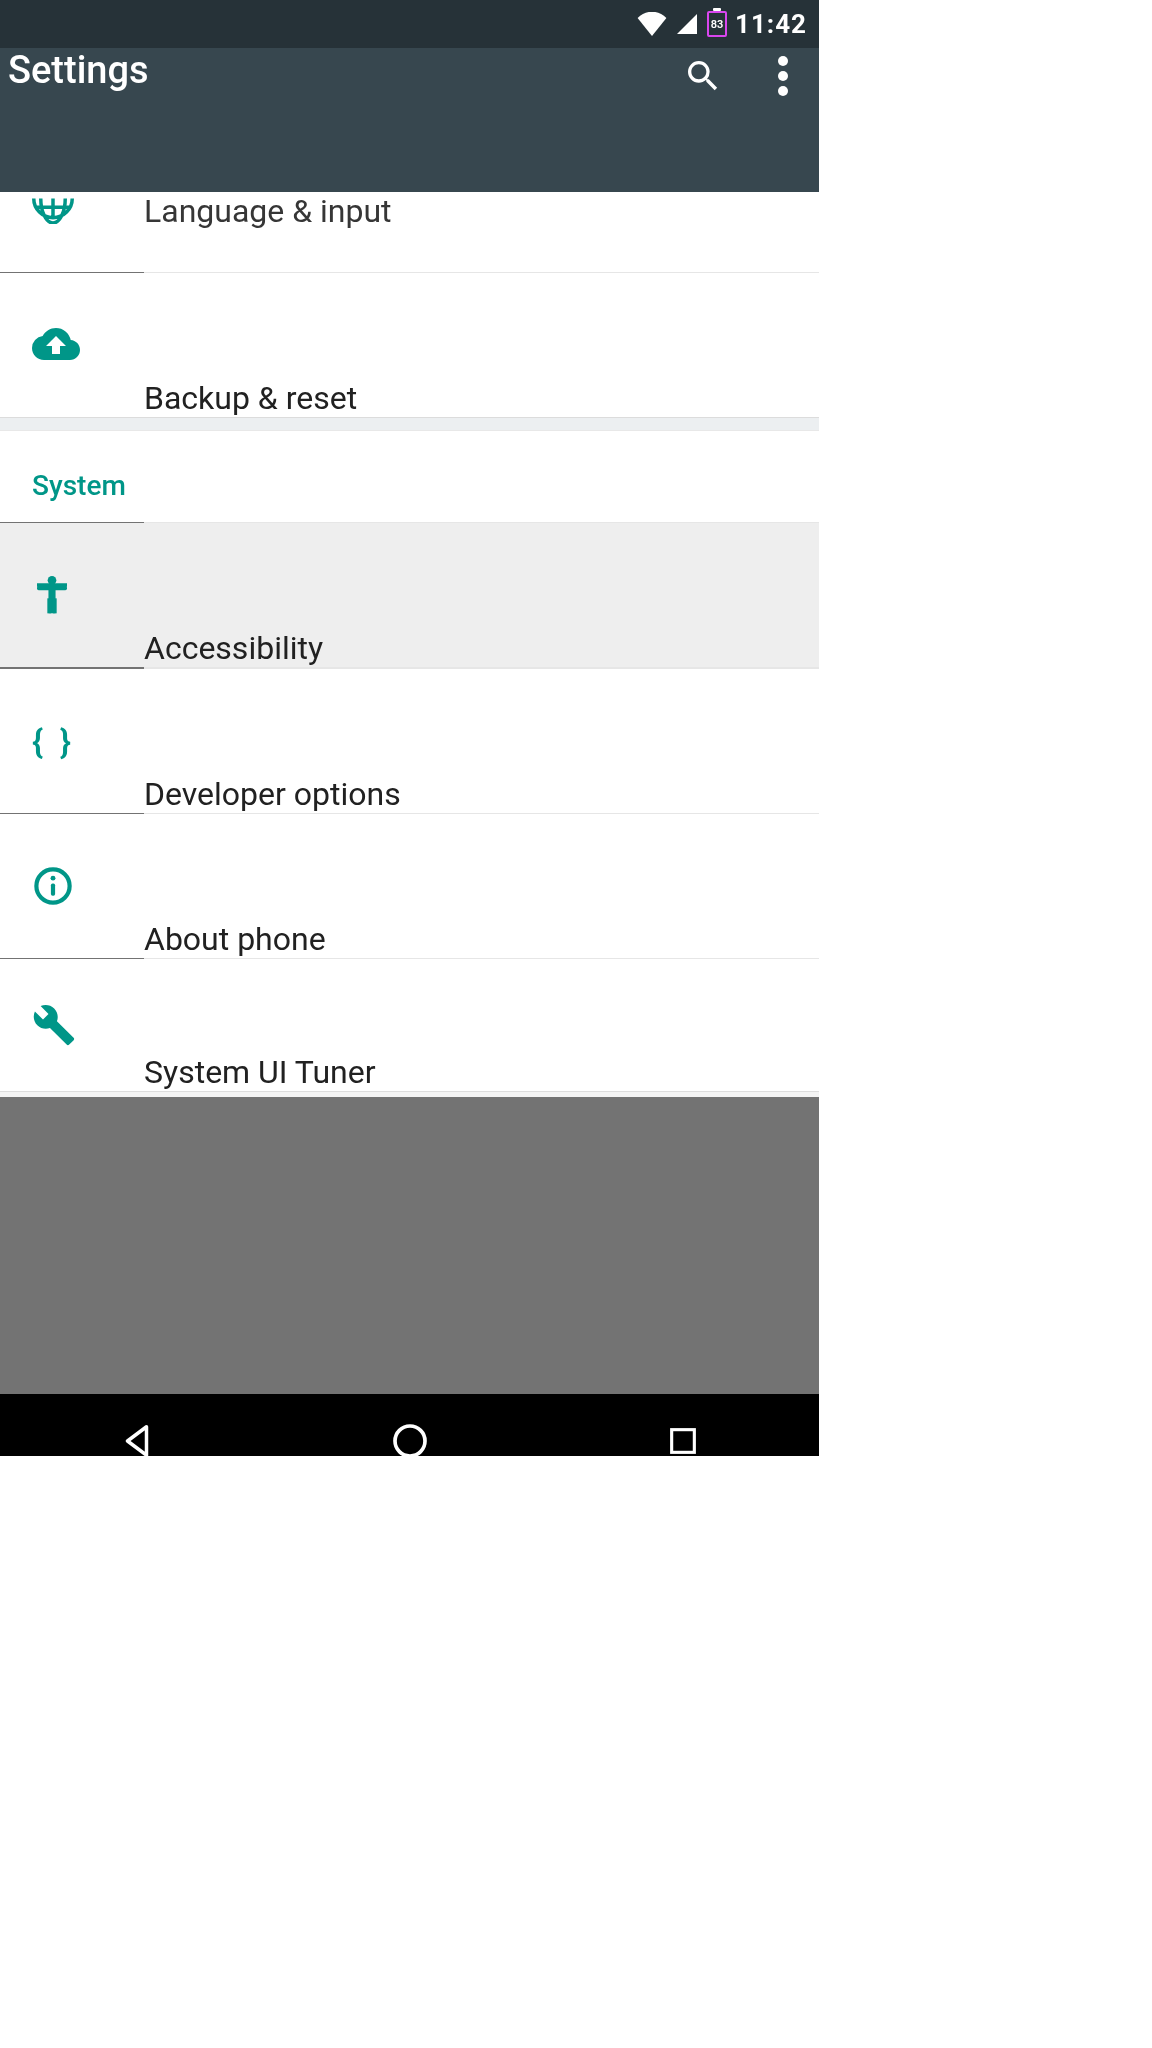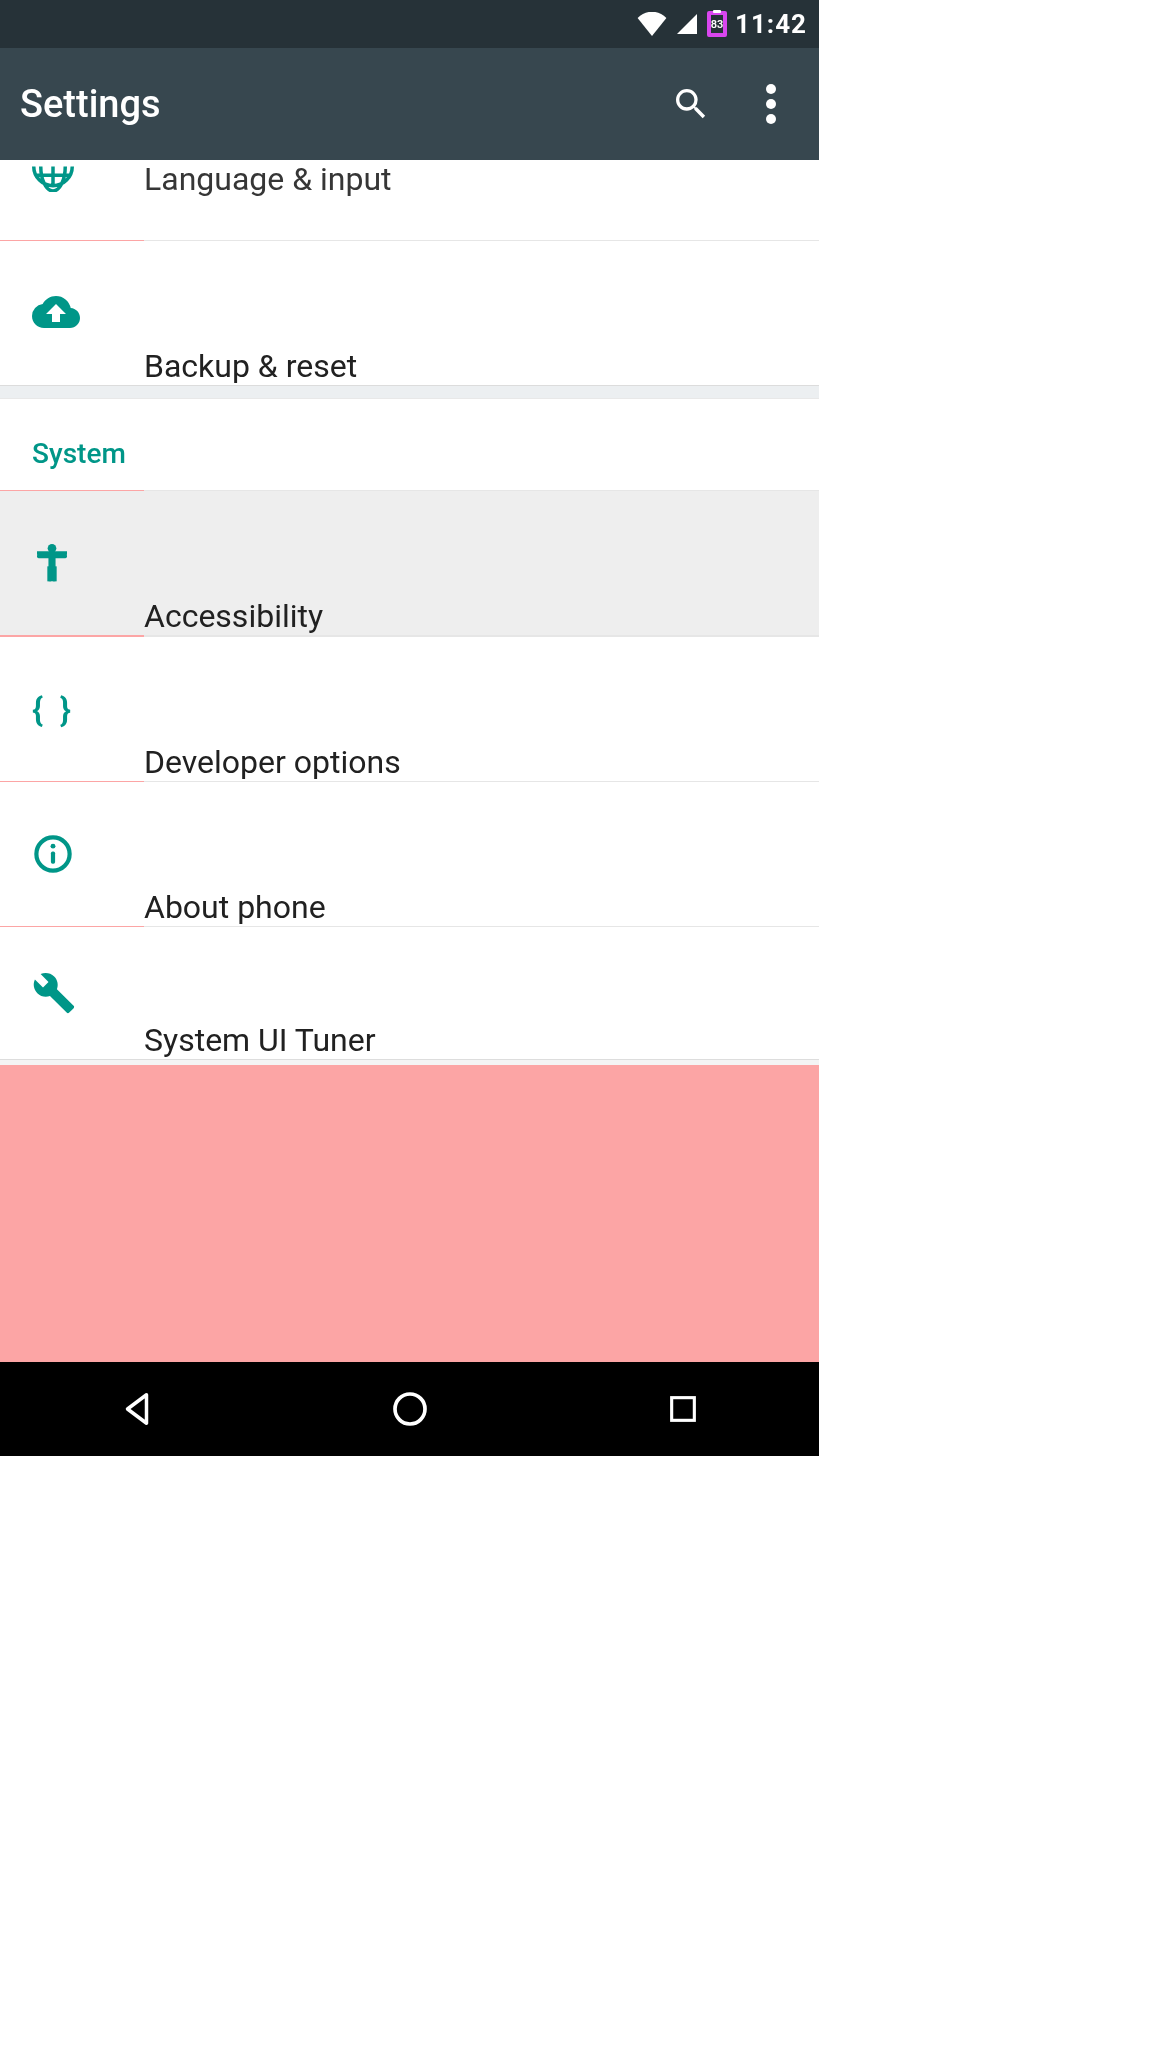"83" .status-bar .bat-box { border: 4px solid #d946ef -> 2px solid #d946ef }
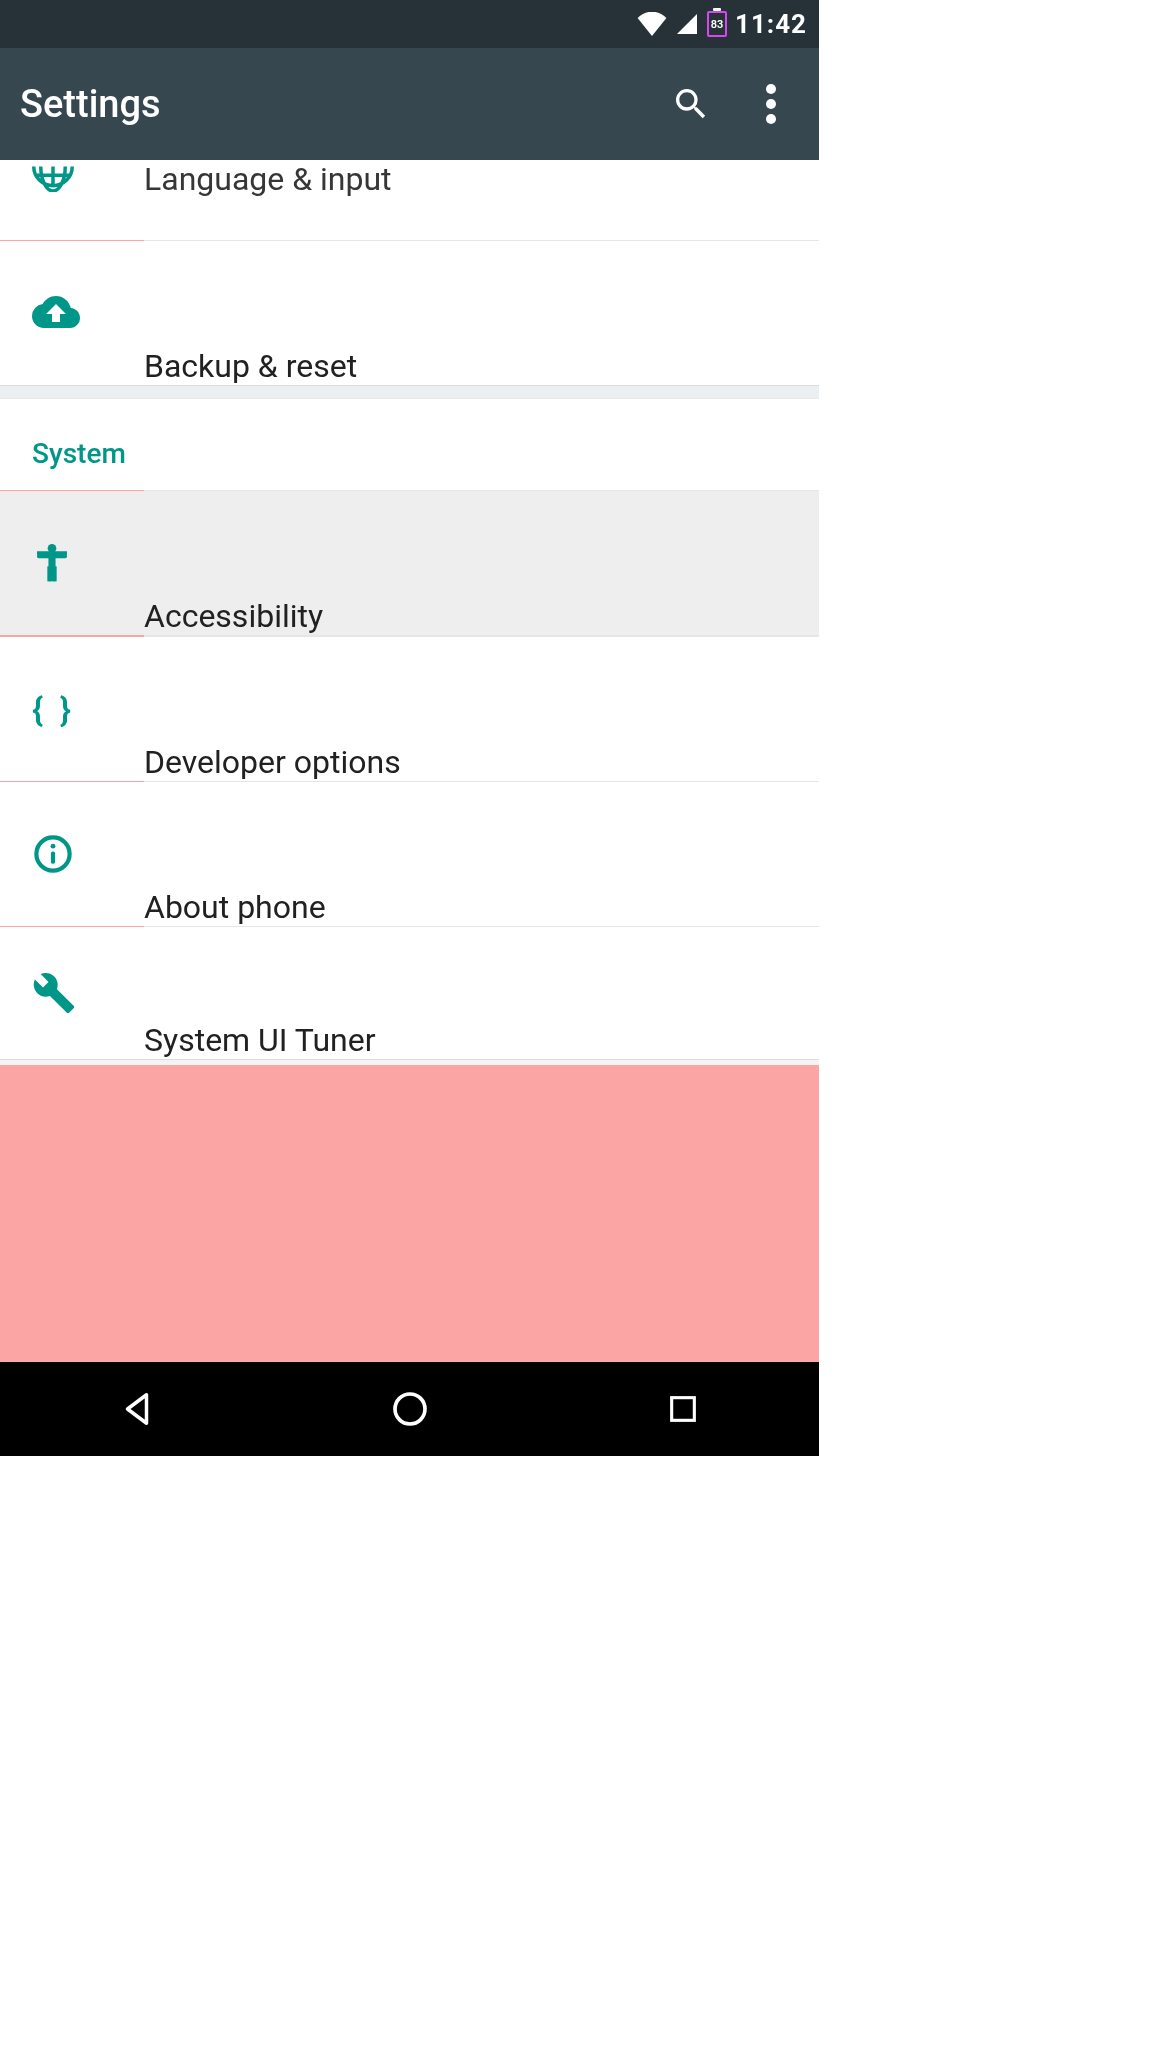"Settings" .app-bar { align-items: center -> none; height: 112px -> 144px; padding: 0 20px -> 0 8px }
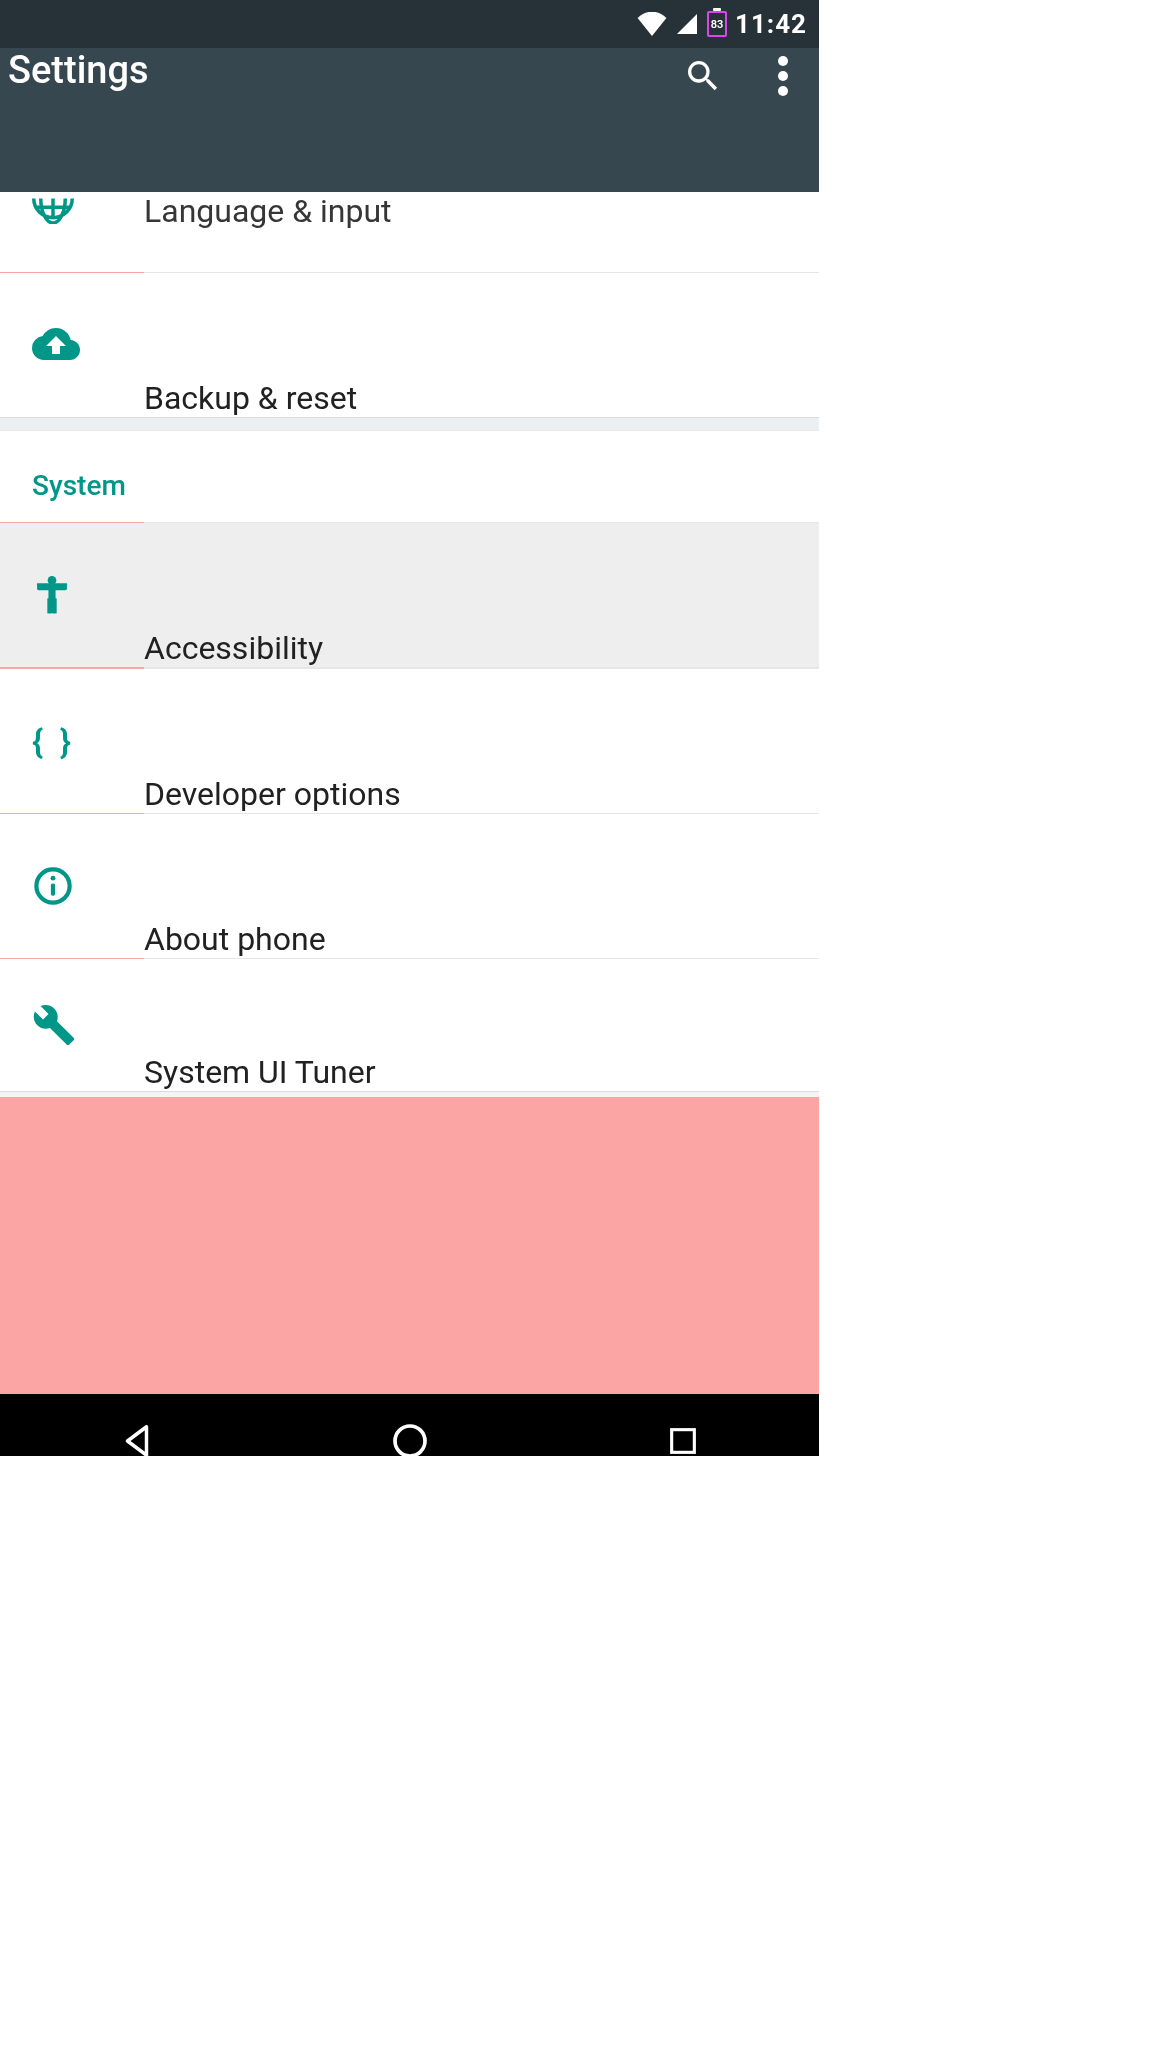"Language & input" .content { background: #fca5a5 -> #737373 }
